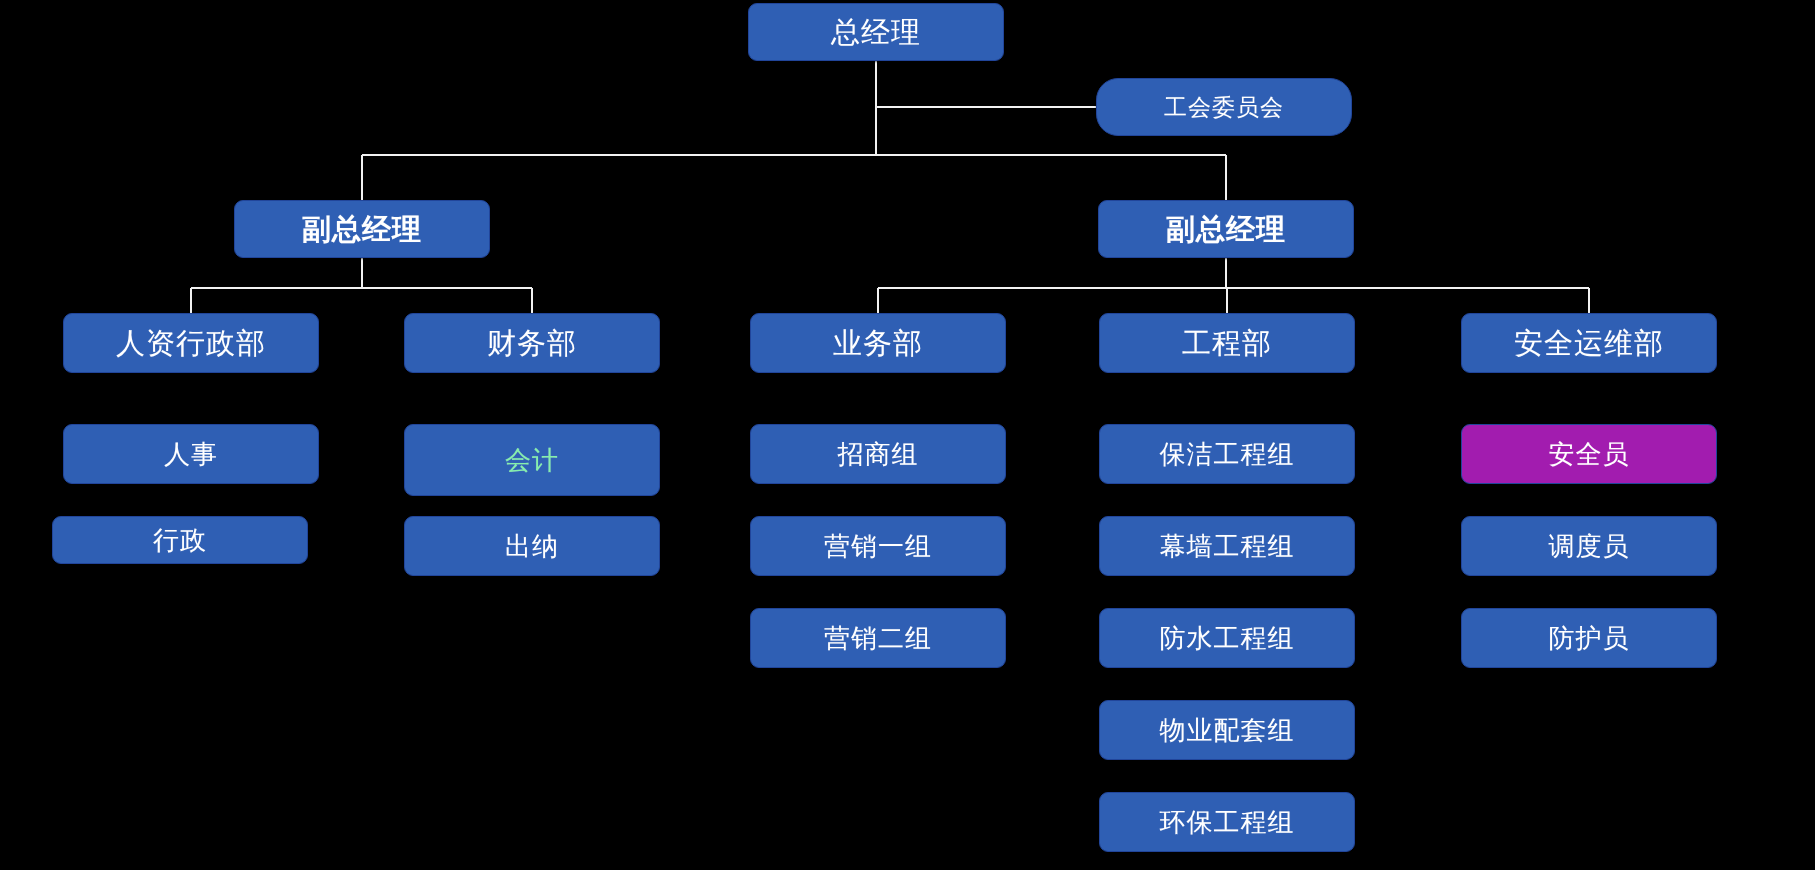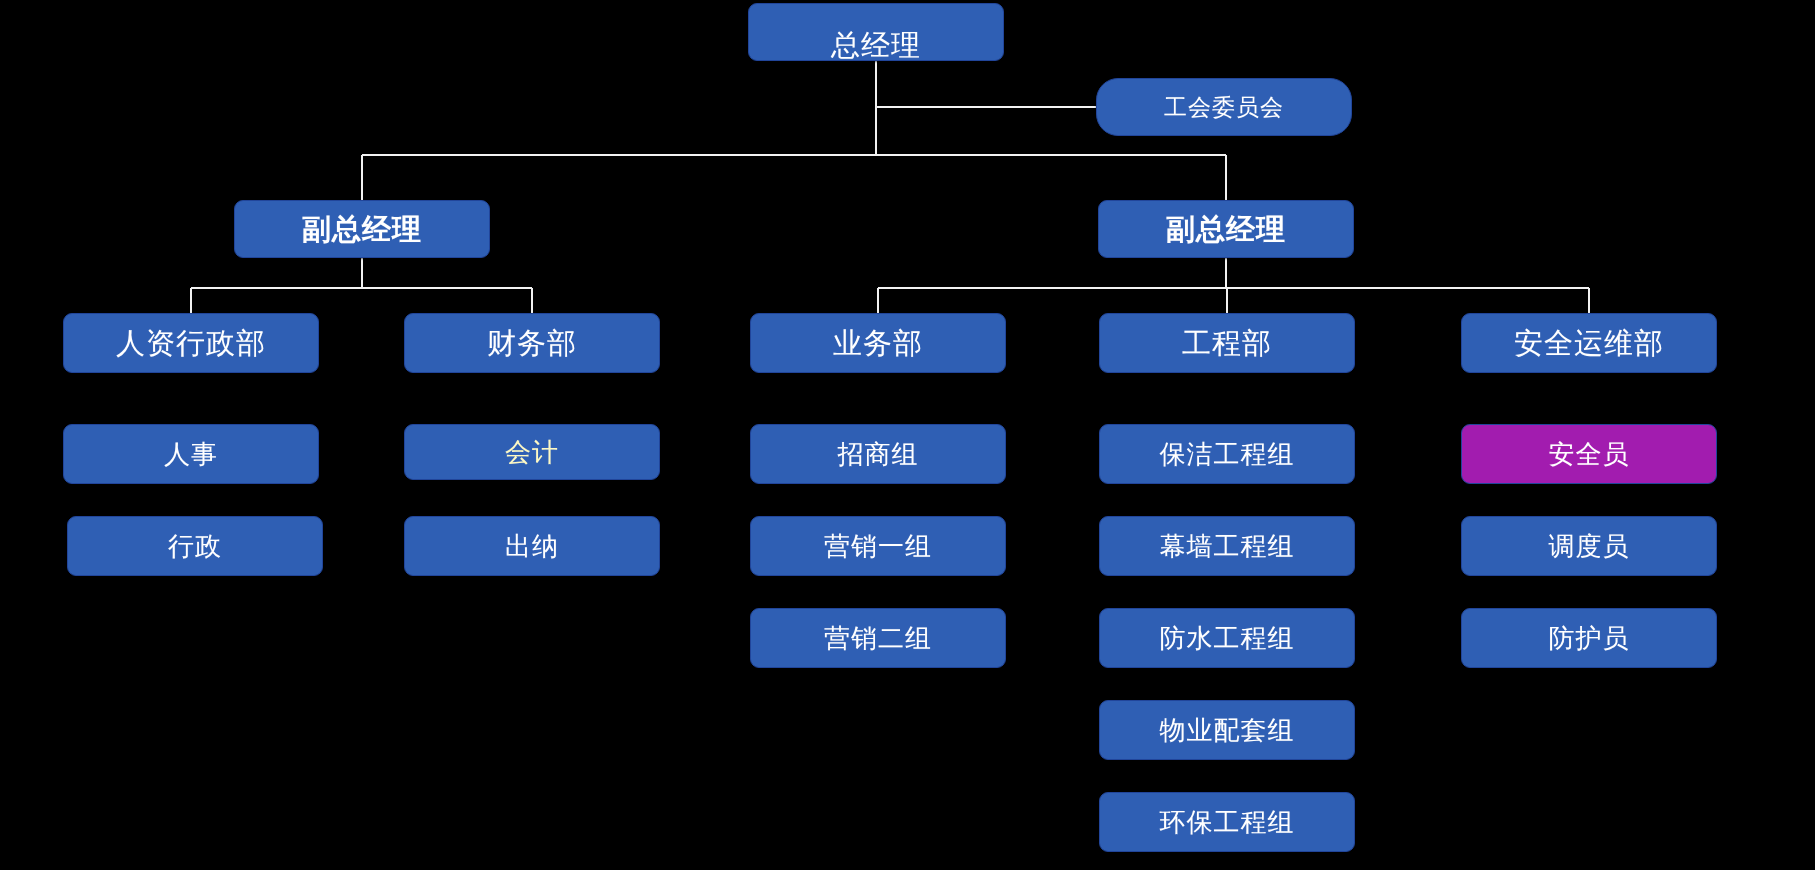"总经理" .lvl-root { align-items: flex-end -> none }
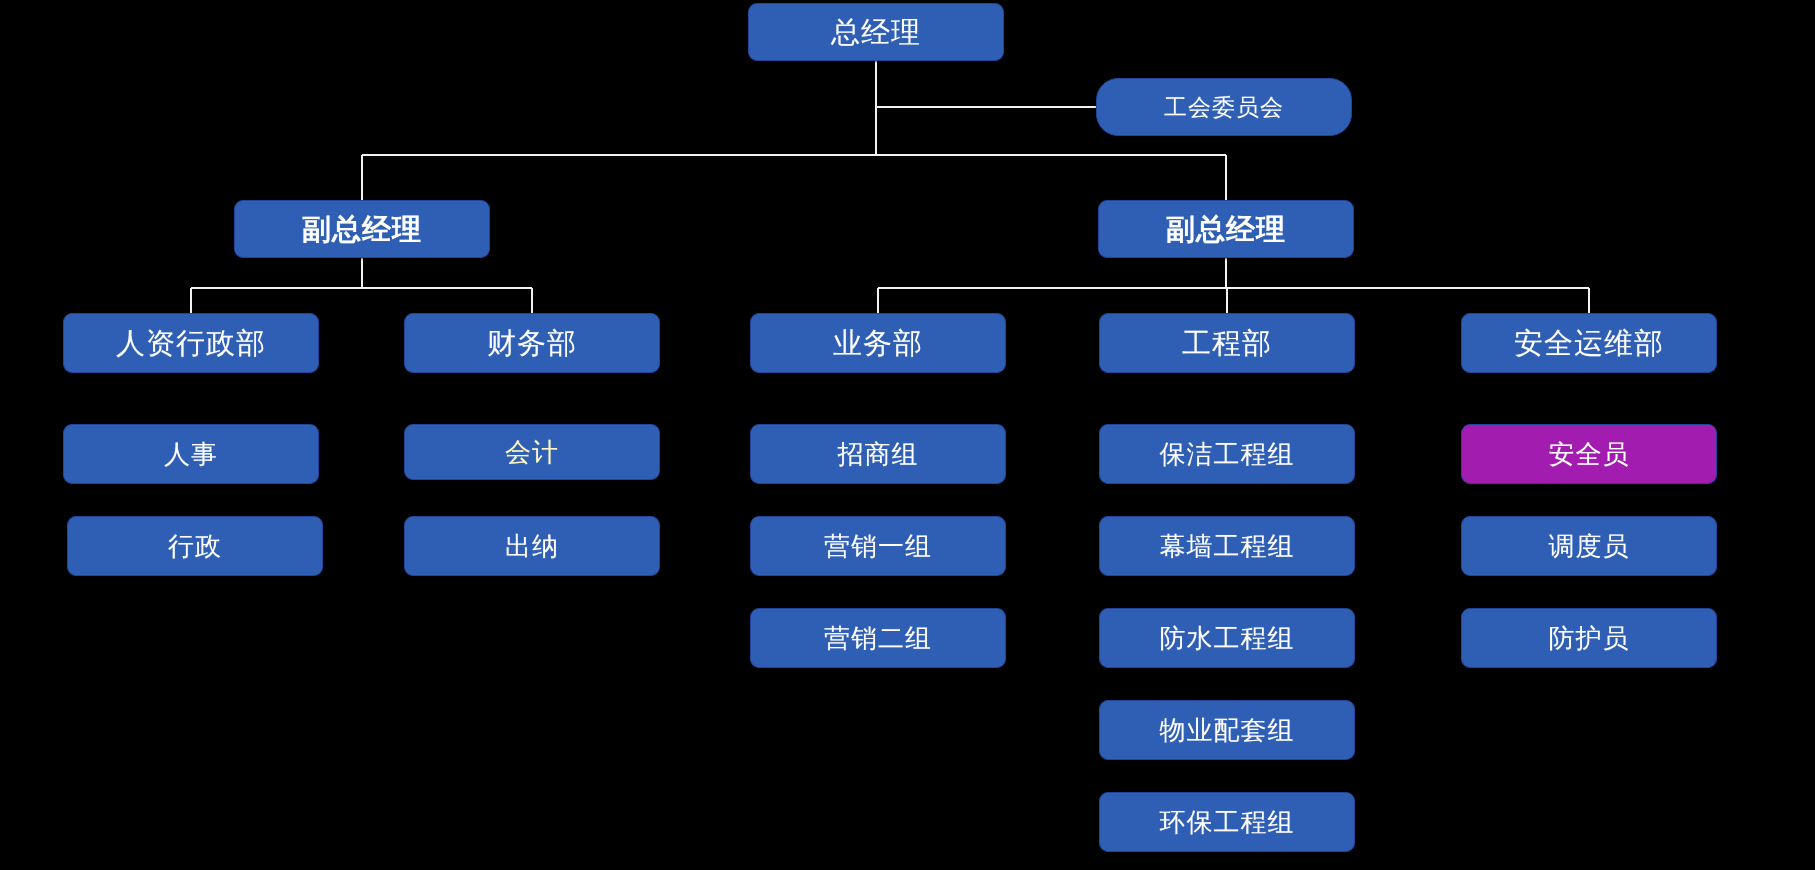"会计" div.node { color: #fef9c3 -> #86efac; height: 56px -> 72px }
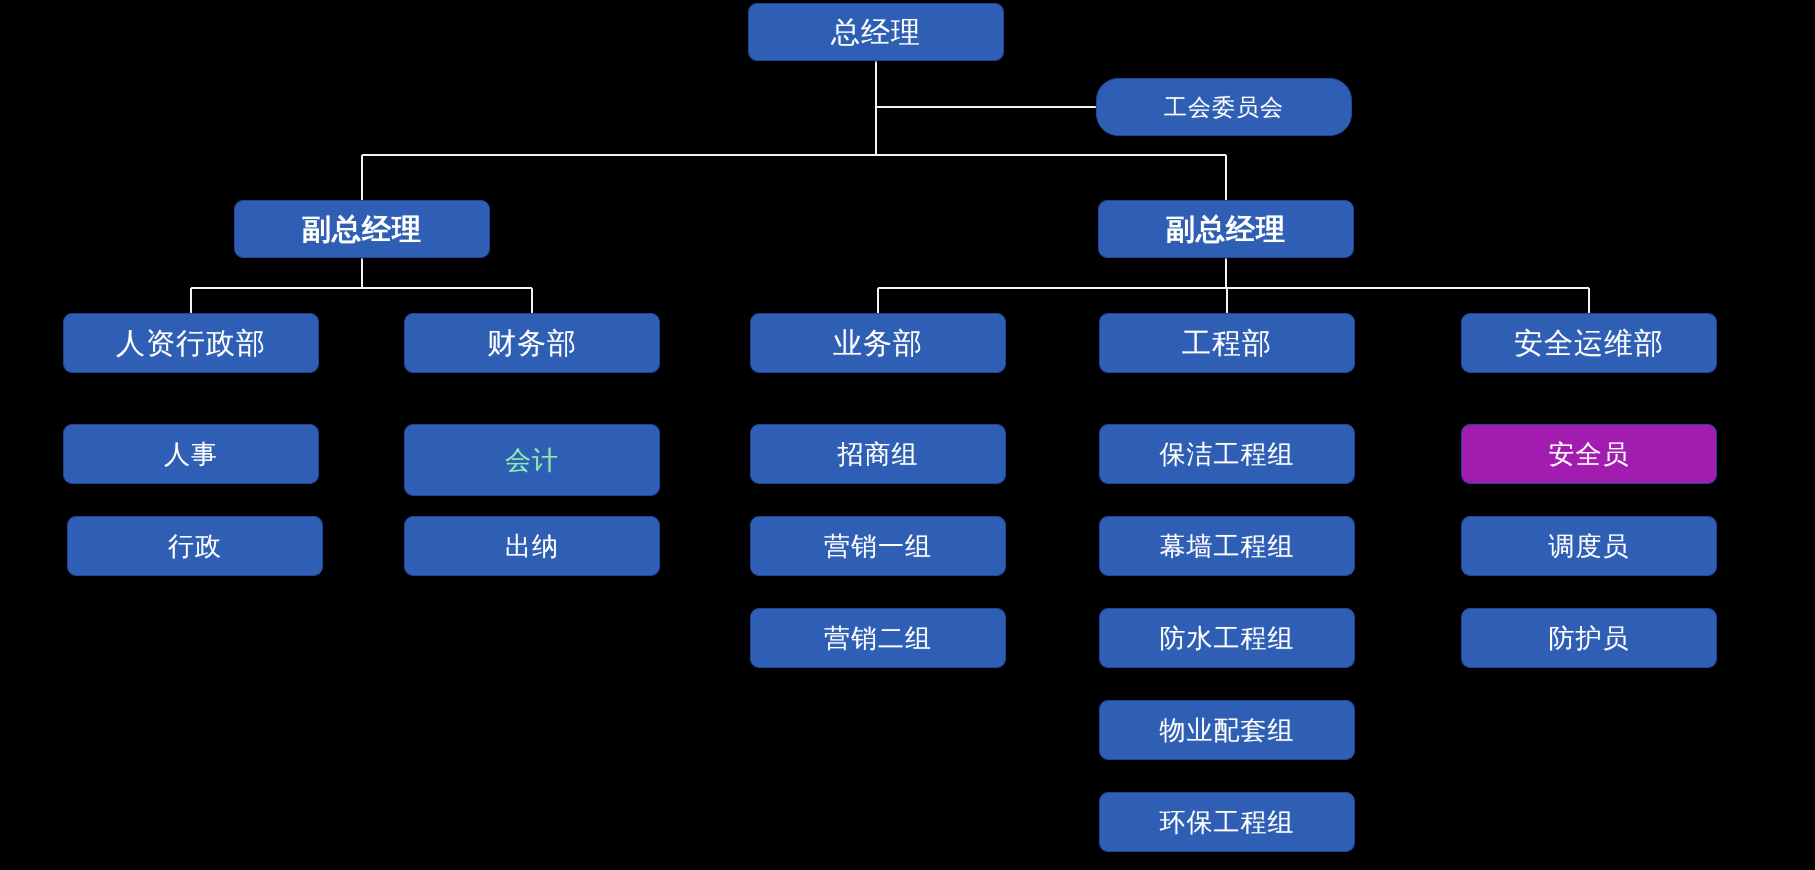"行政" div.node { height: 60px -> 48px; left: 67px -> 52px }
